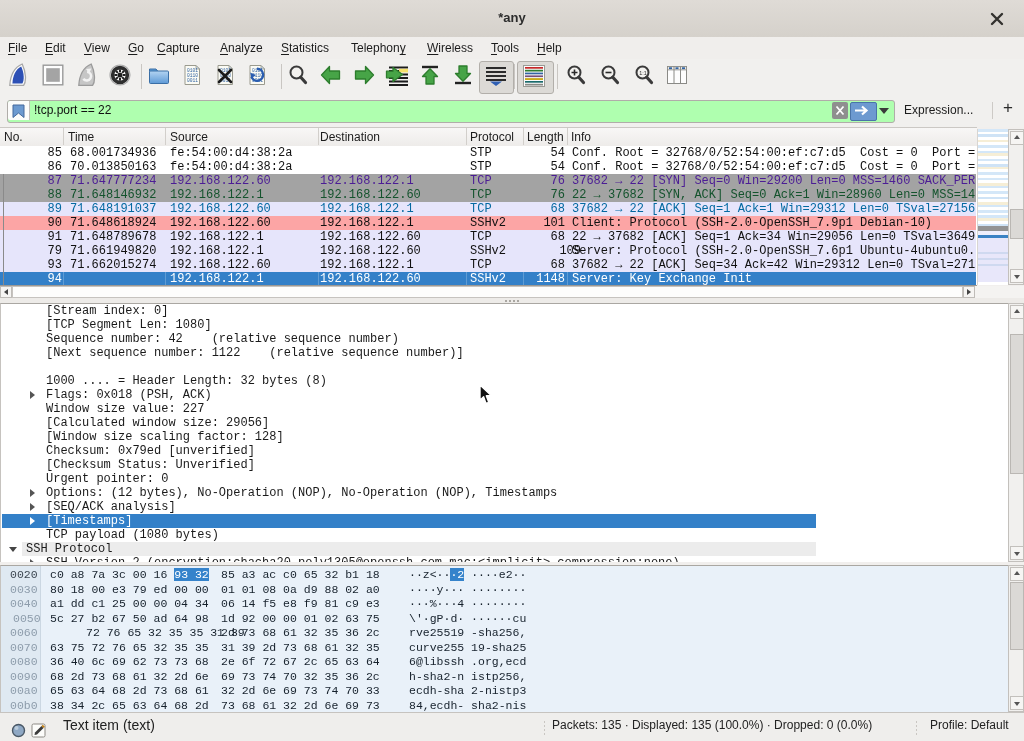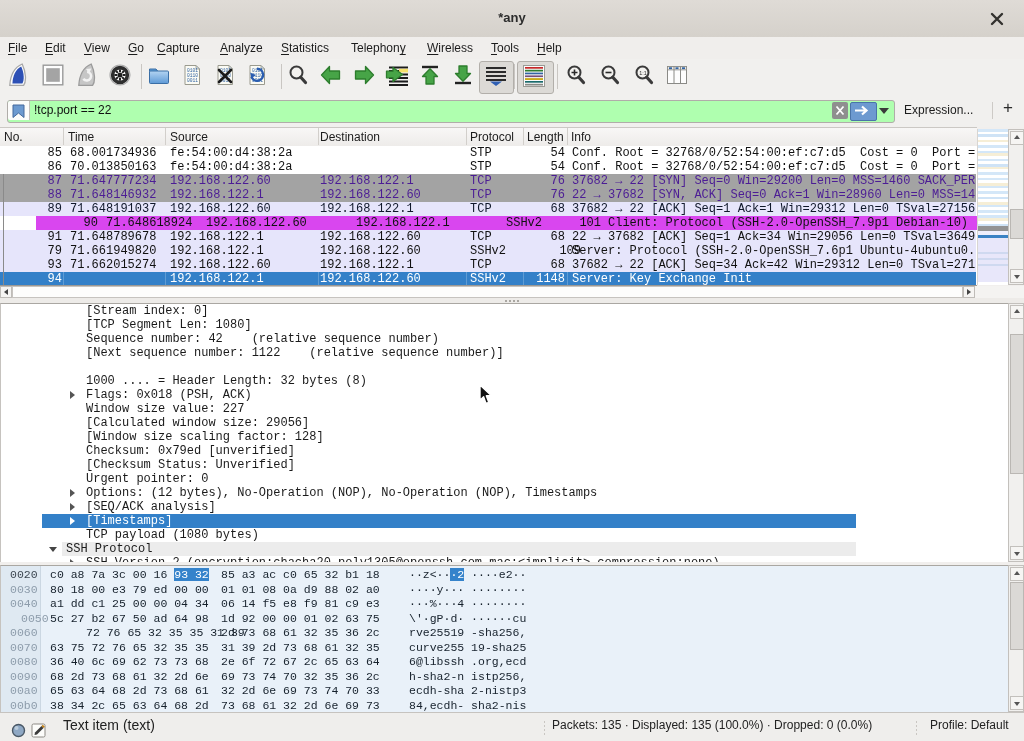"88" div.row { color: #4c1d95 -> #14532d }
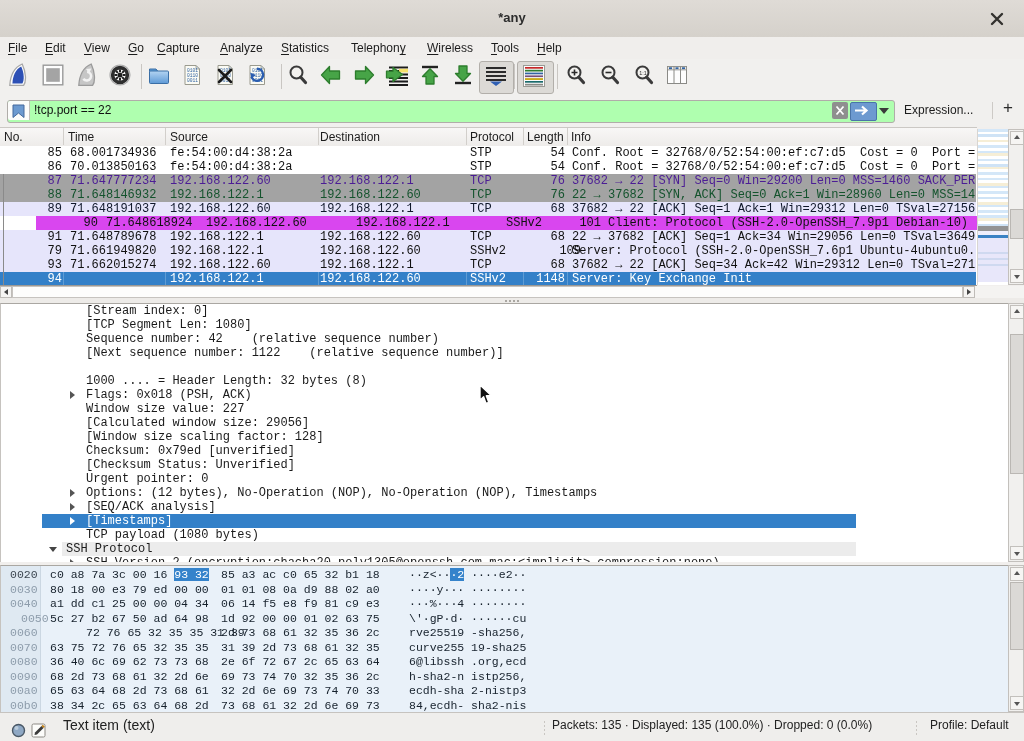"89" div.row { color: #0f172a -> #0369a1 }
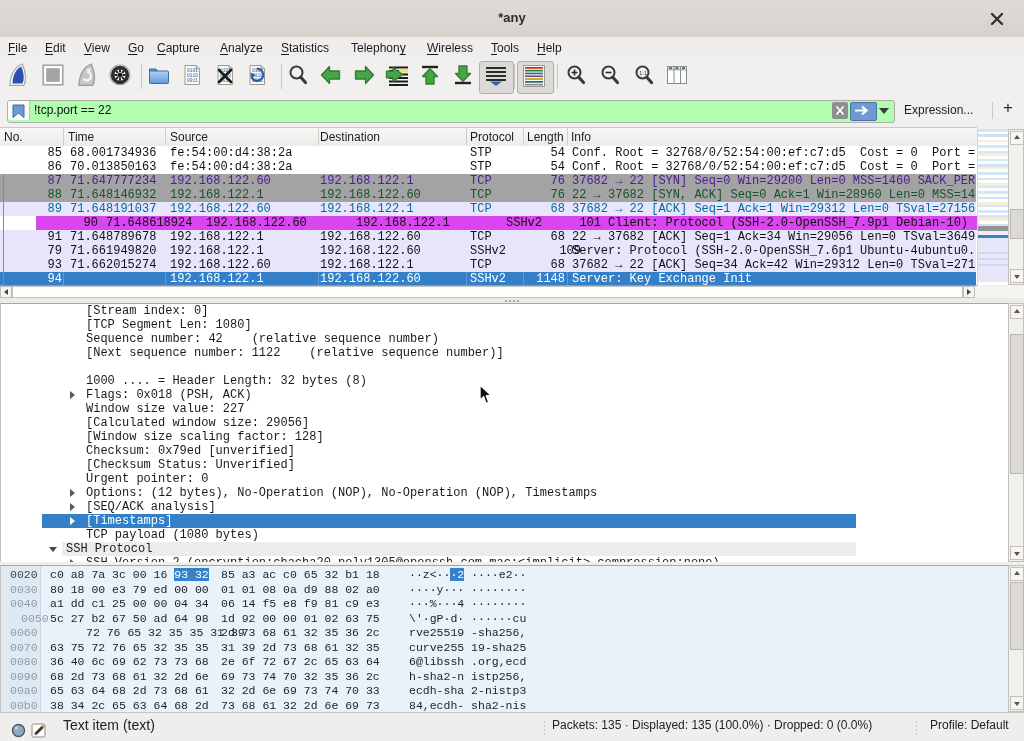"90" div.row { background: #d946ef -> #fca5a5; margin-left: 36px -> none }
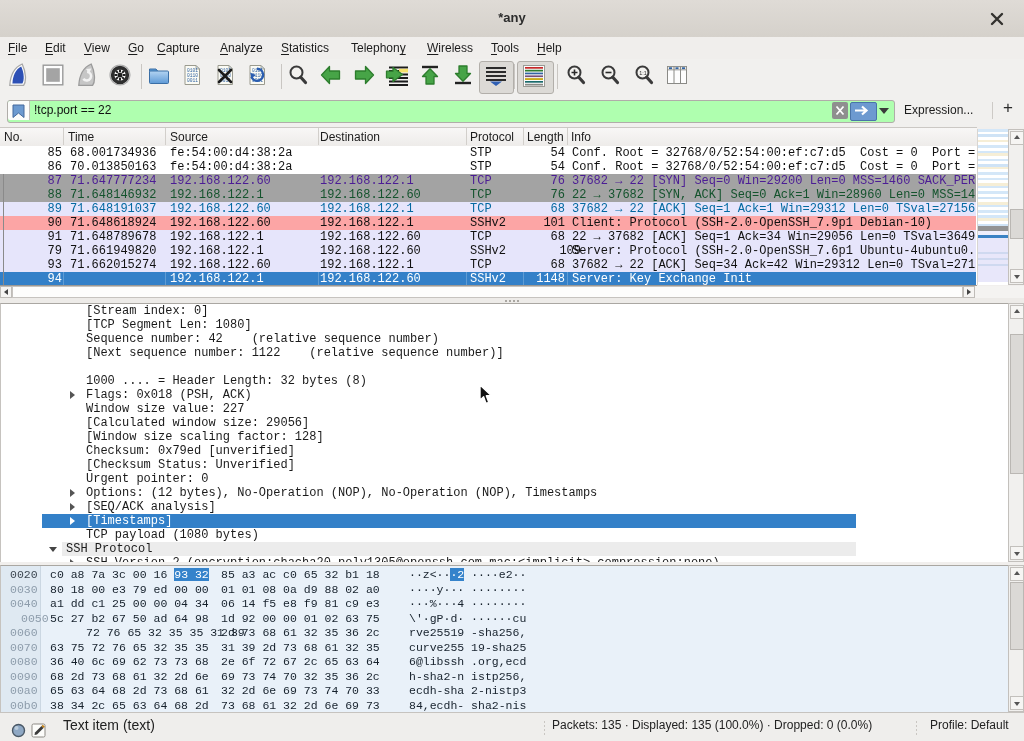"[Stream index: 0]" .drow { margin-left: 40px -> none }
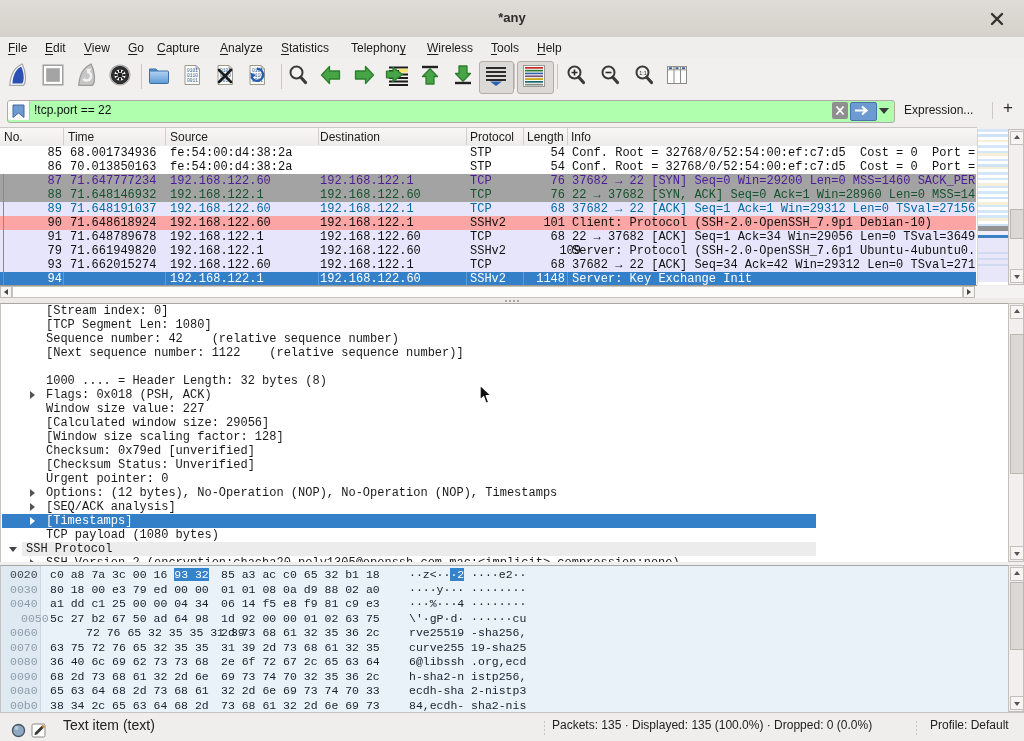"0050" span { left: 20px -> 12px }
